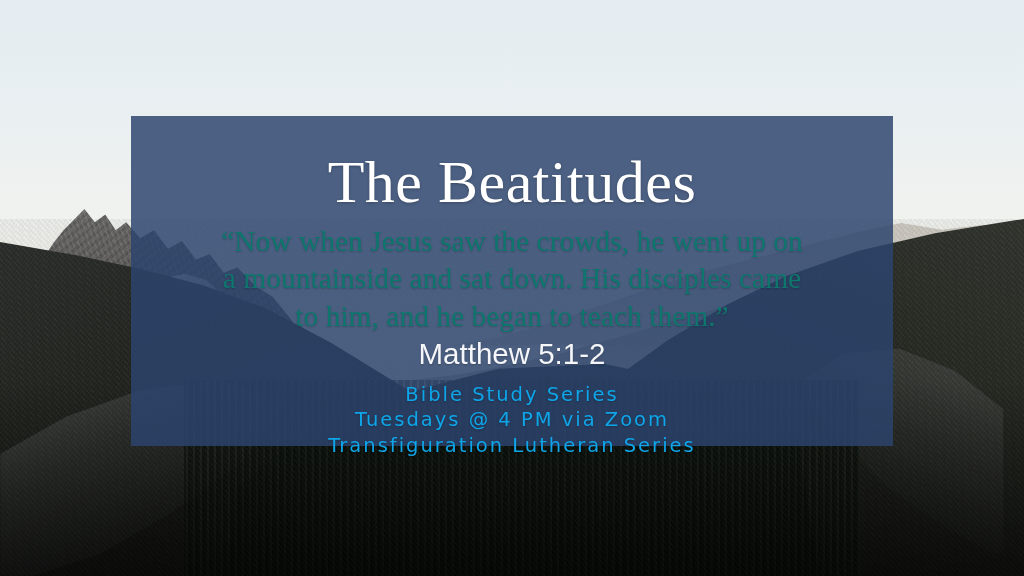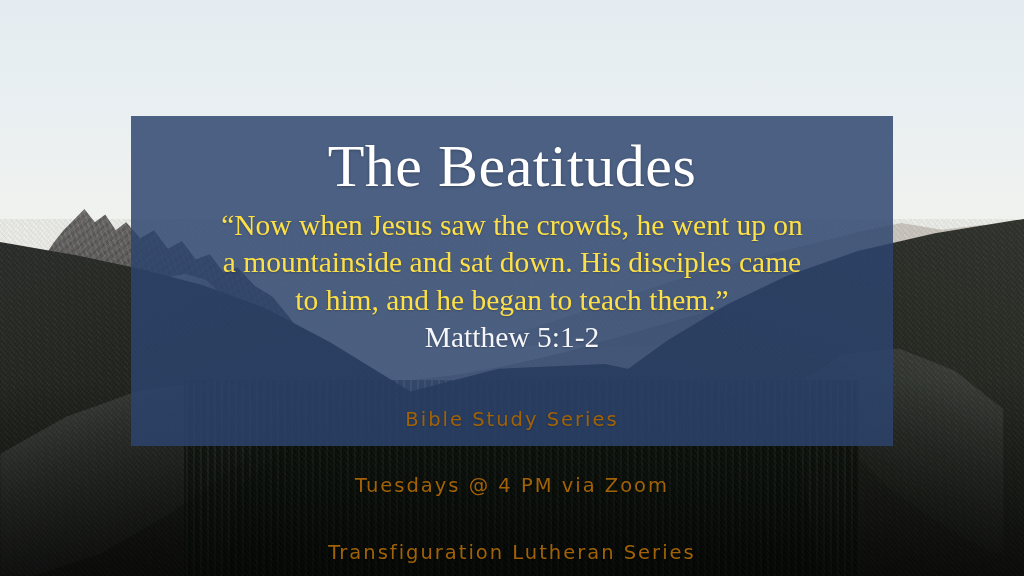"The Beatitudes" .panel { padding-top: 20px -> 36px }
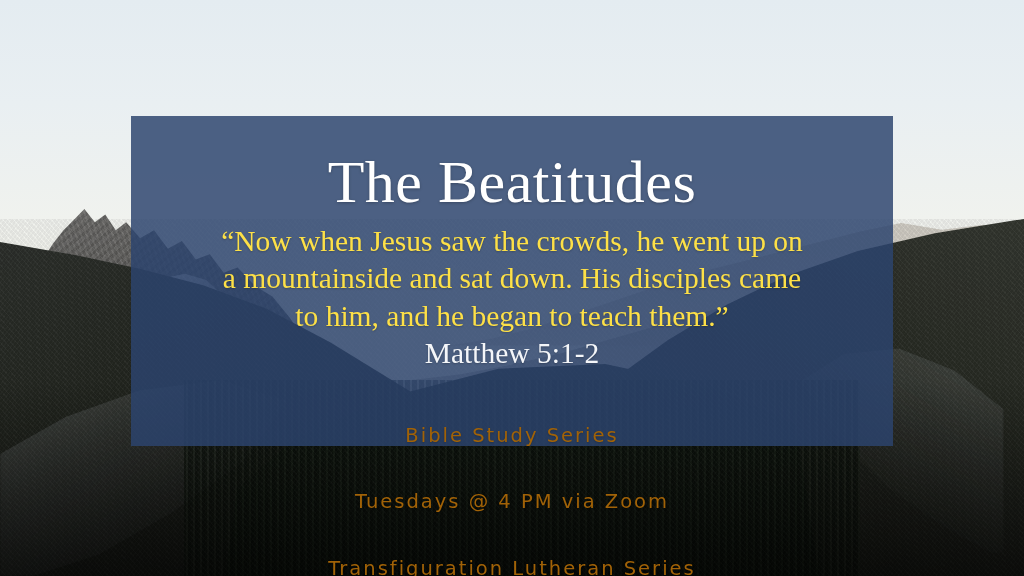"“Now when Jesus saw the" .quote-block { color: #fde047 -> #0f766e }
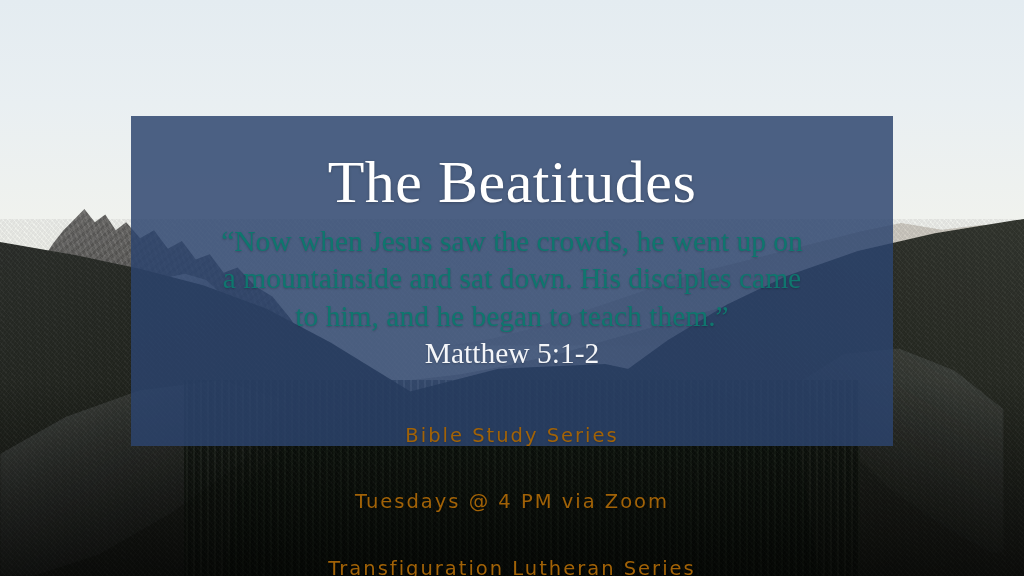"Matthew 5:1-2" .quote-ref { font-family: Liberation Serif, serif -> Liberation Sans, sans-serif }
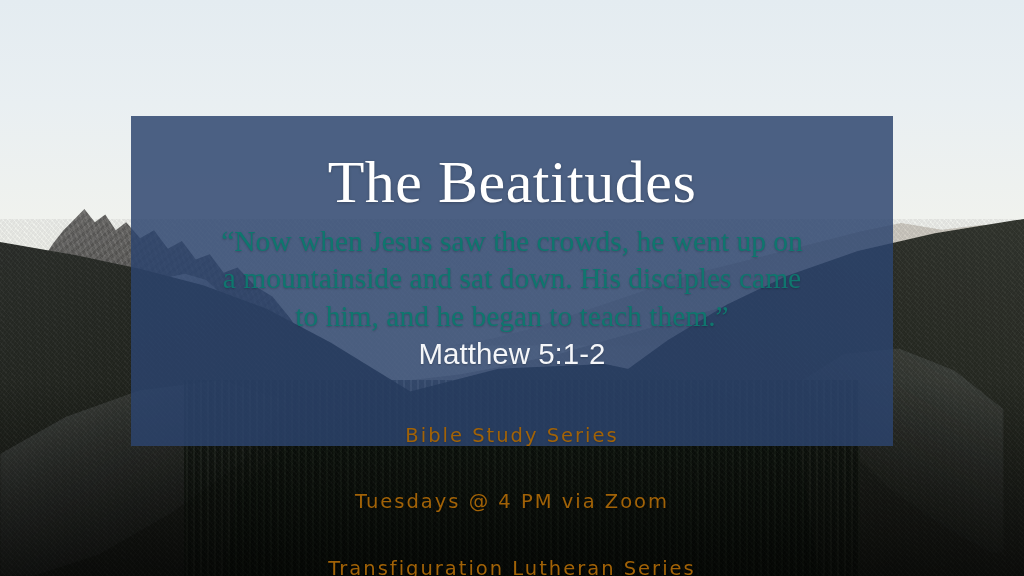"Bible Study Series" .detail-line { color: #a16207 -> #0ea5e9; margin-top: 41px -> none }
